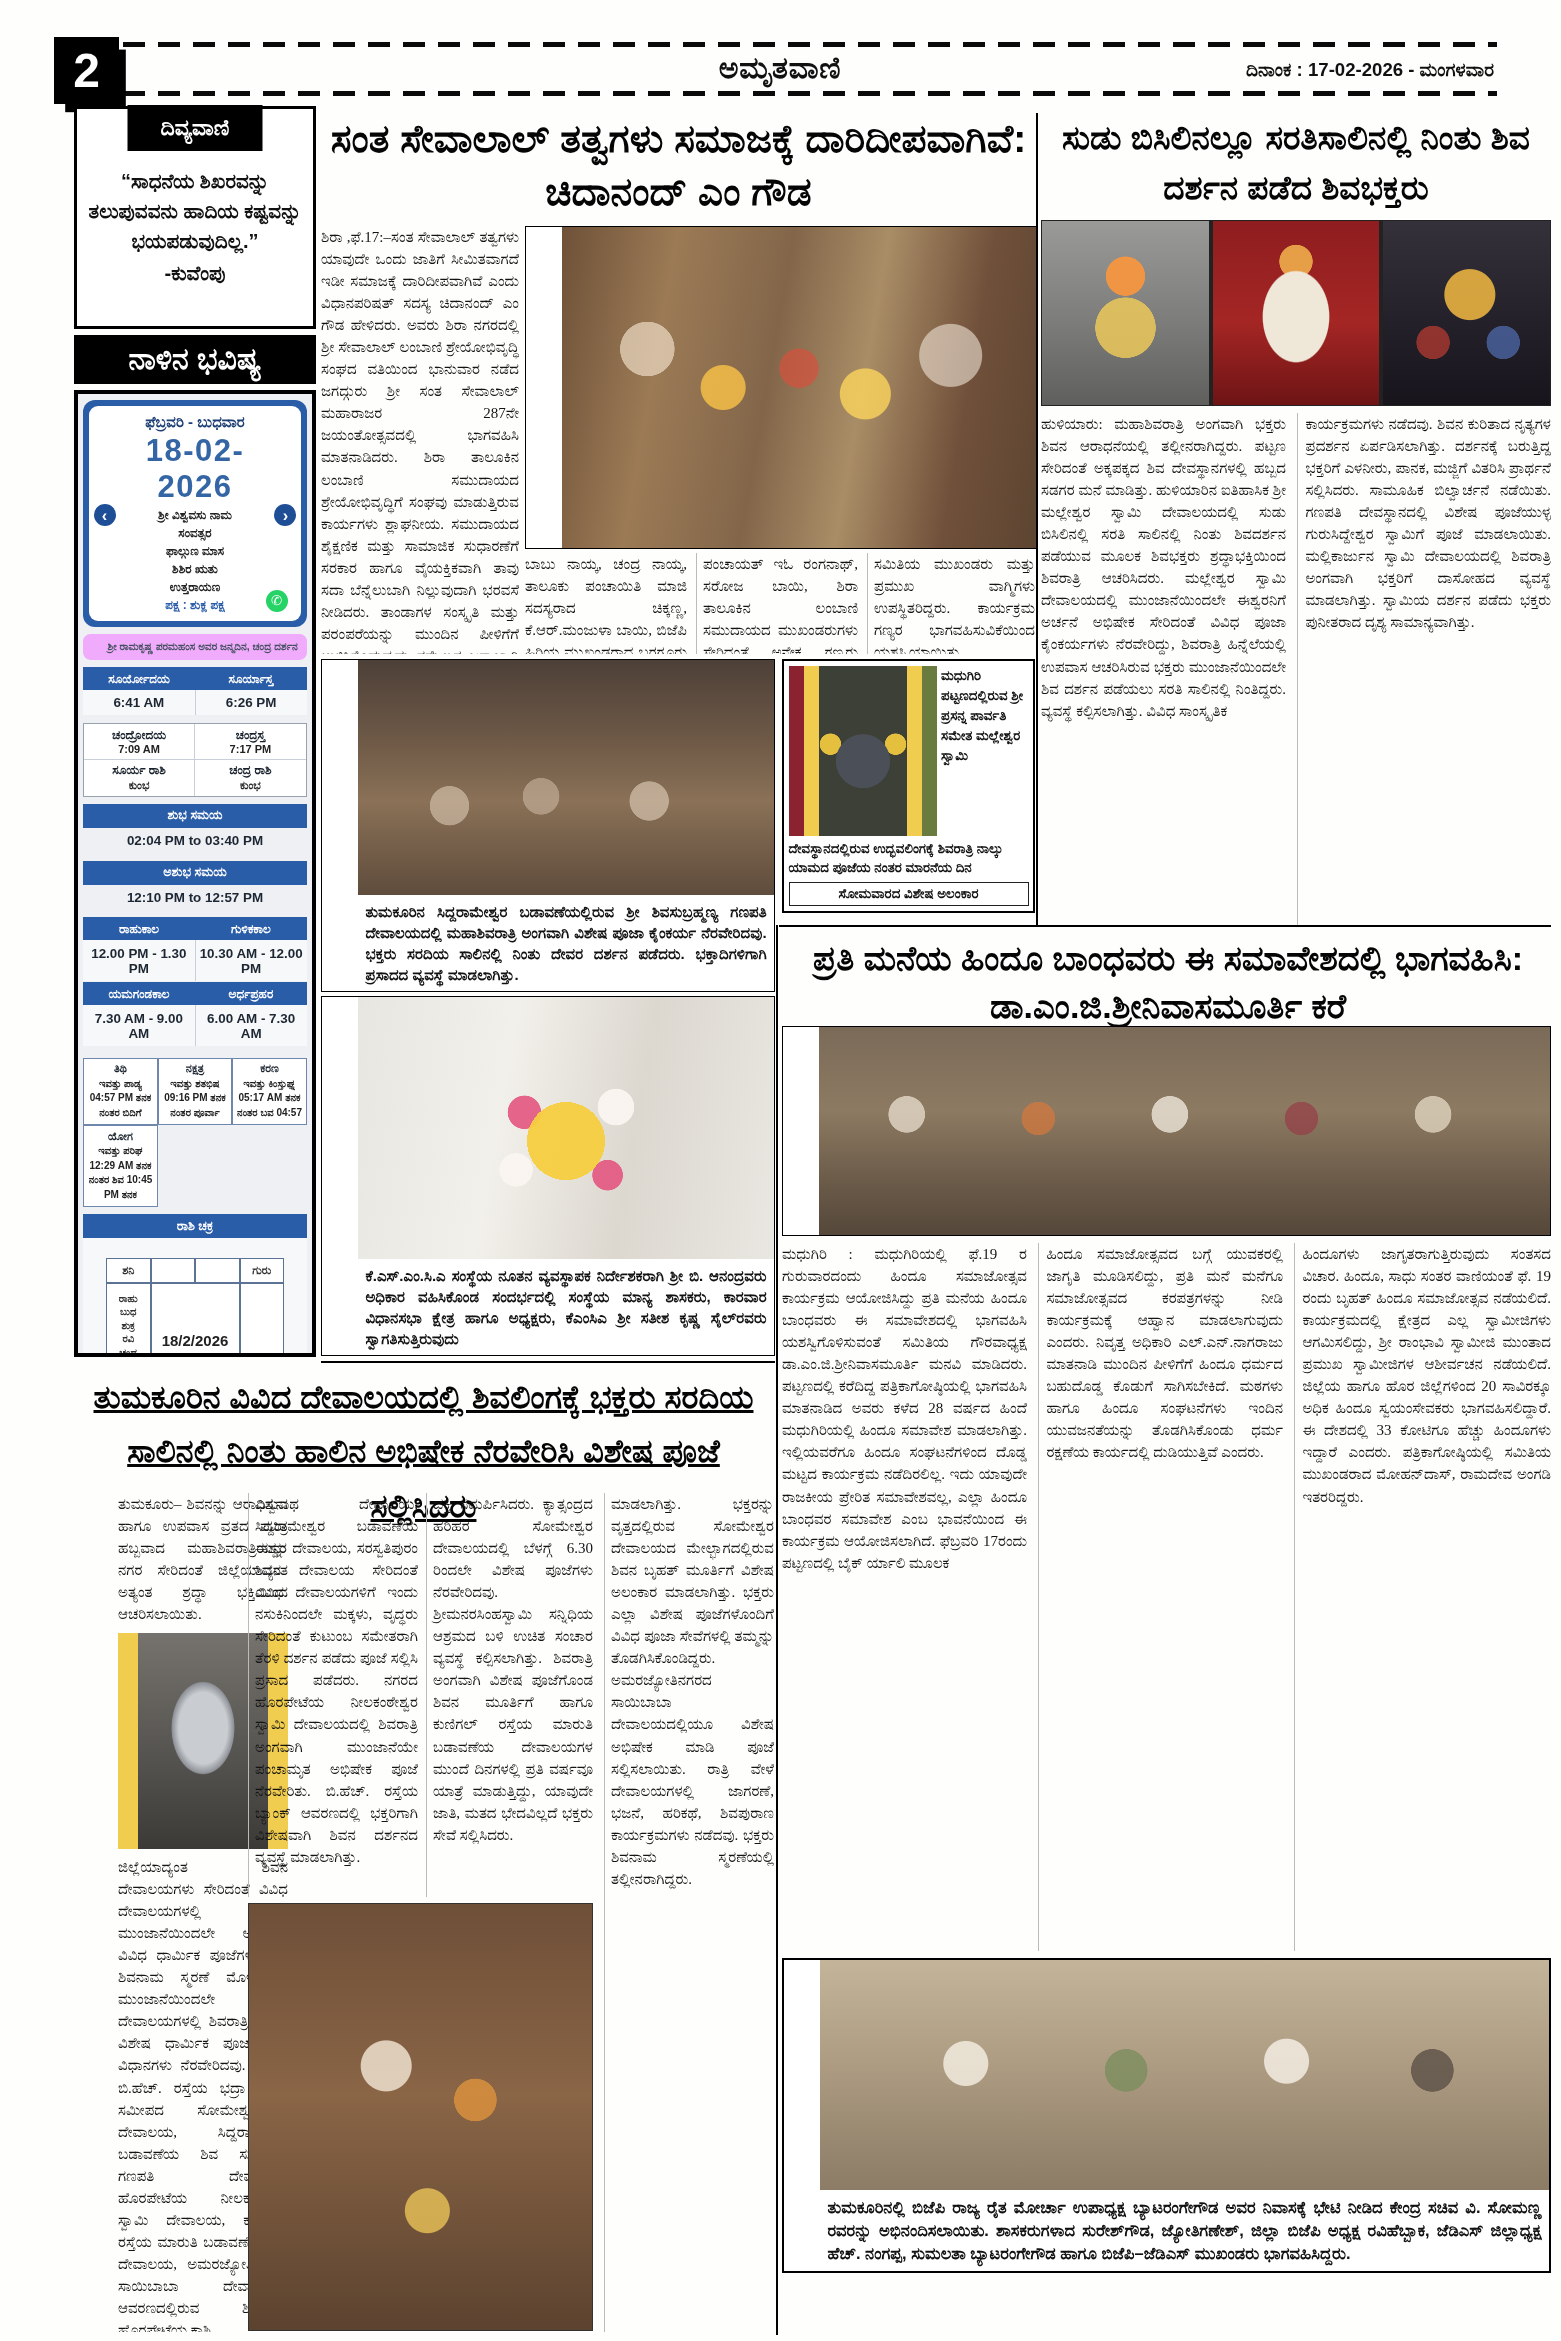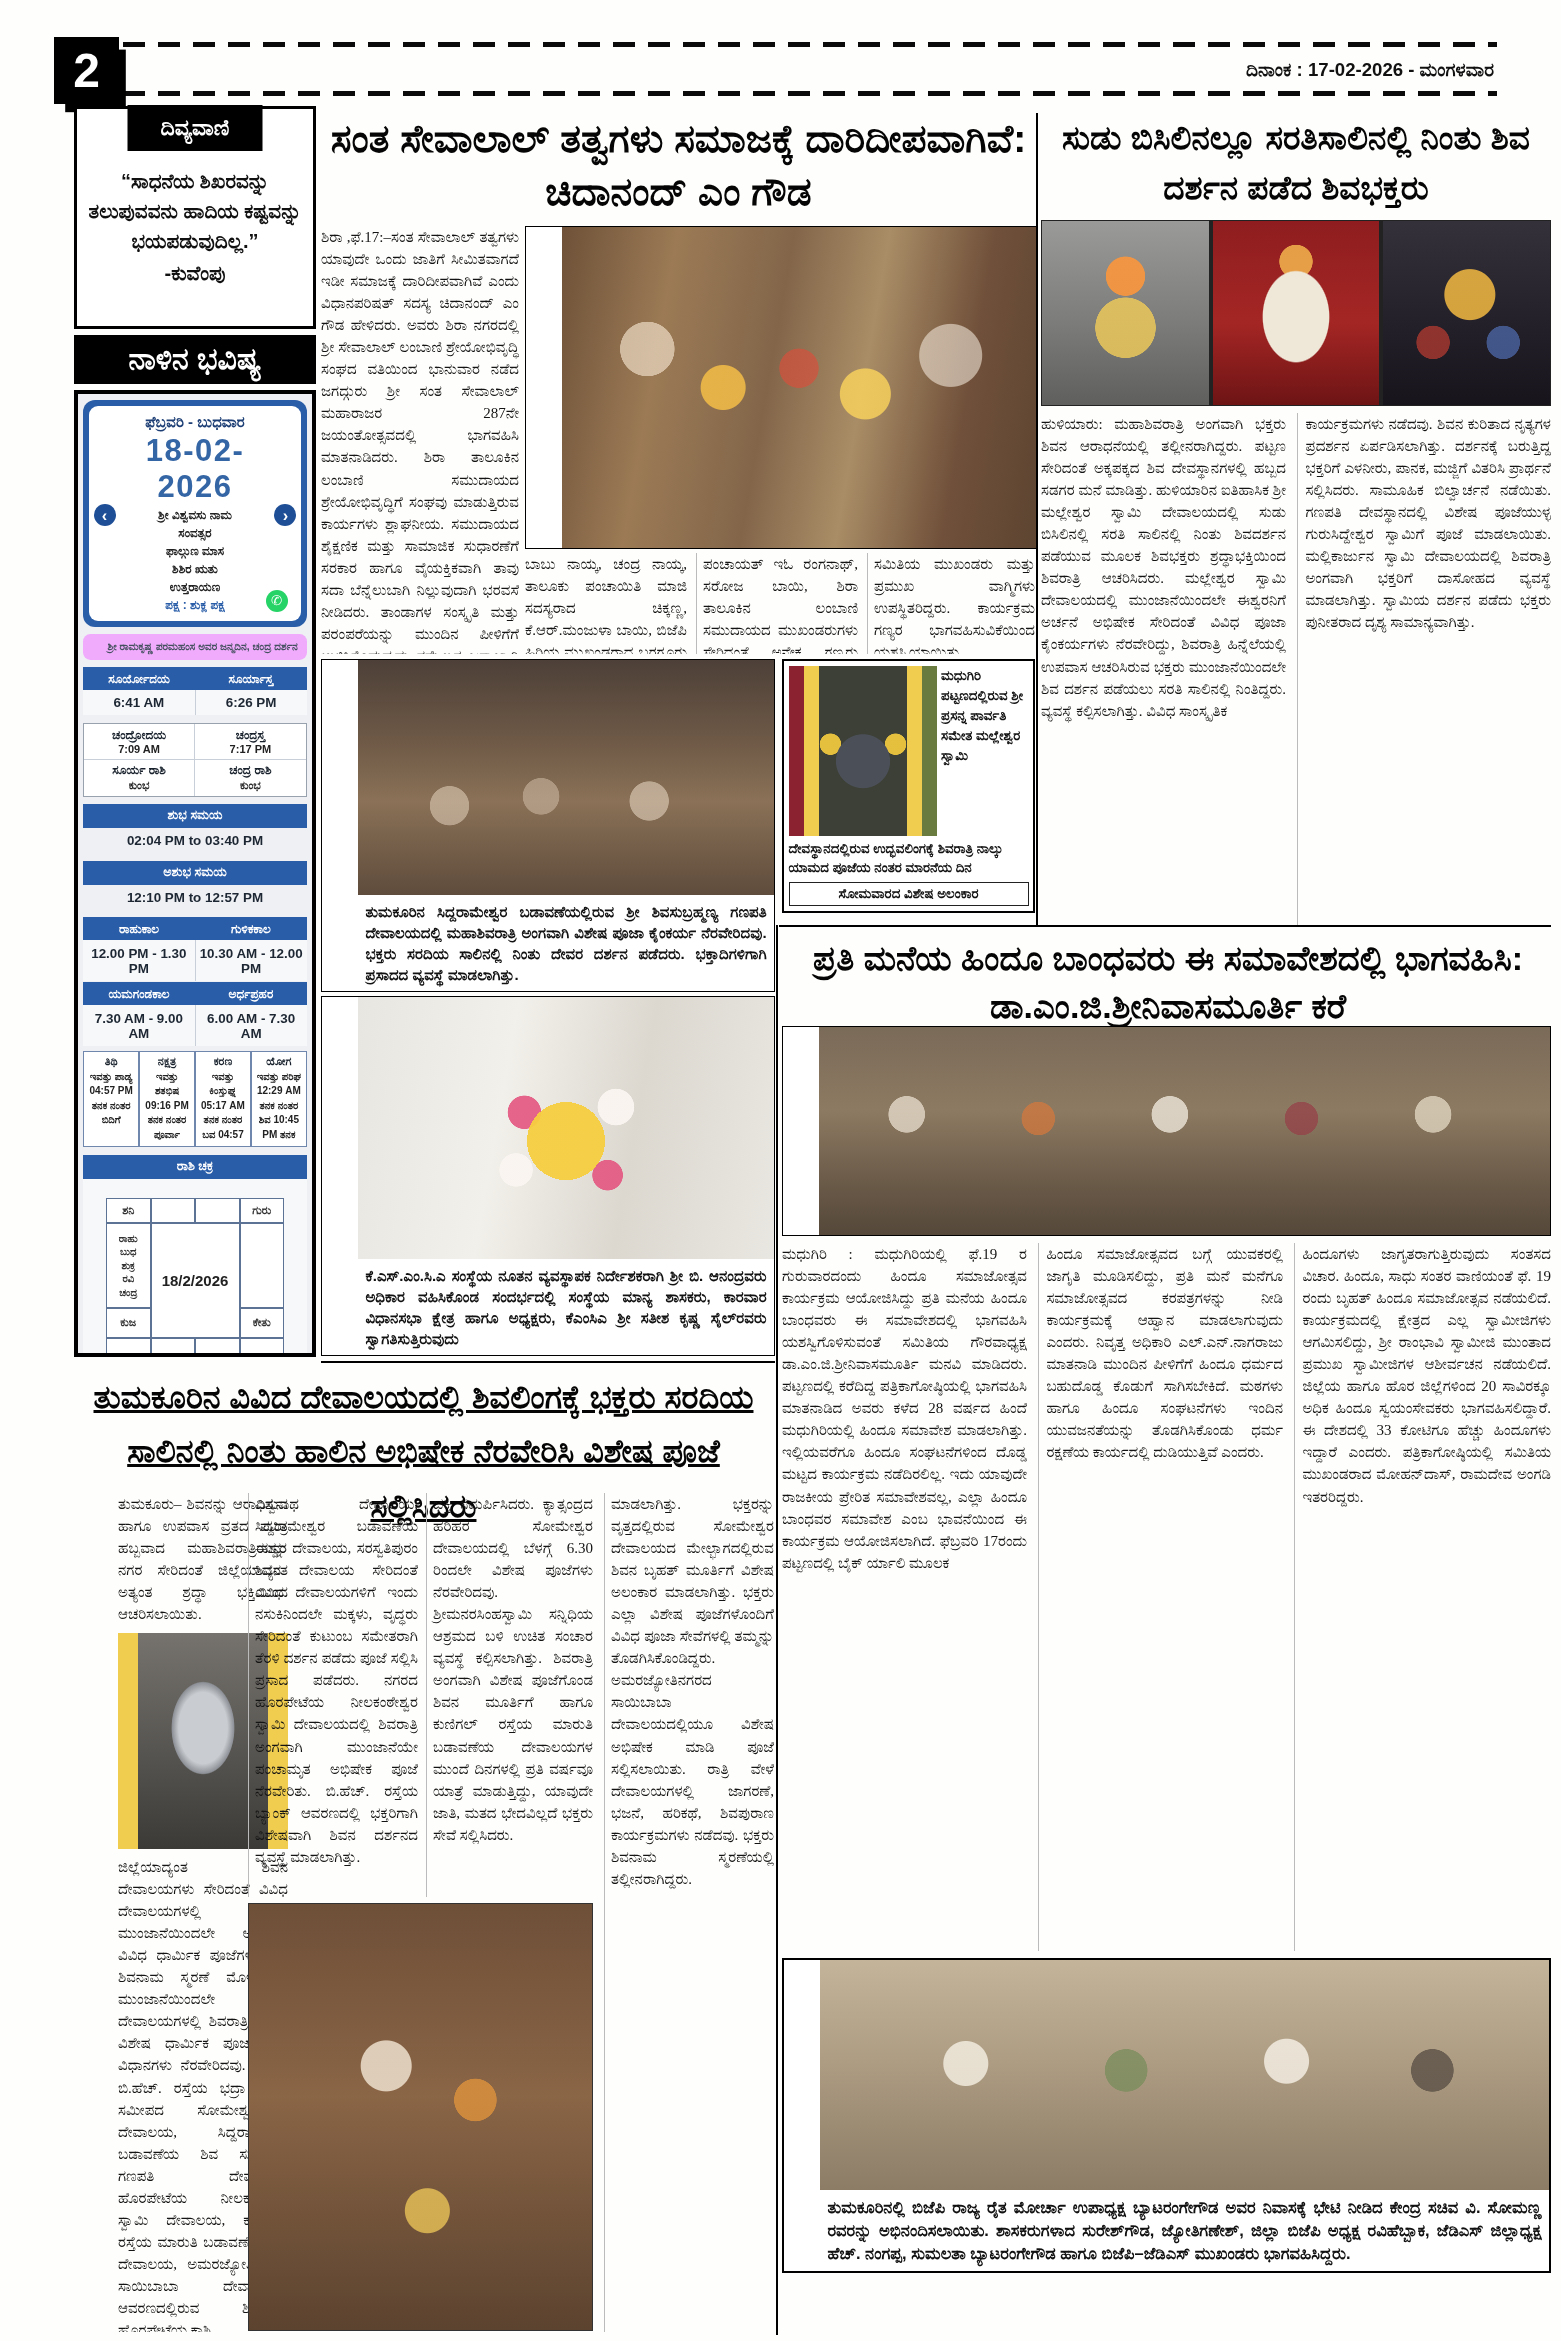"ಅಮೃತವಾಣಿ" div.masthead { html: none -> <div>ಅಮೃತವಾಣಿ</div> }
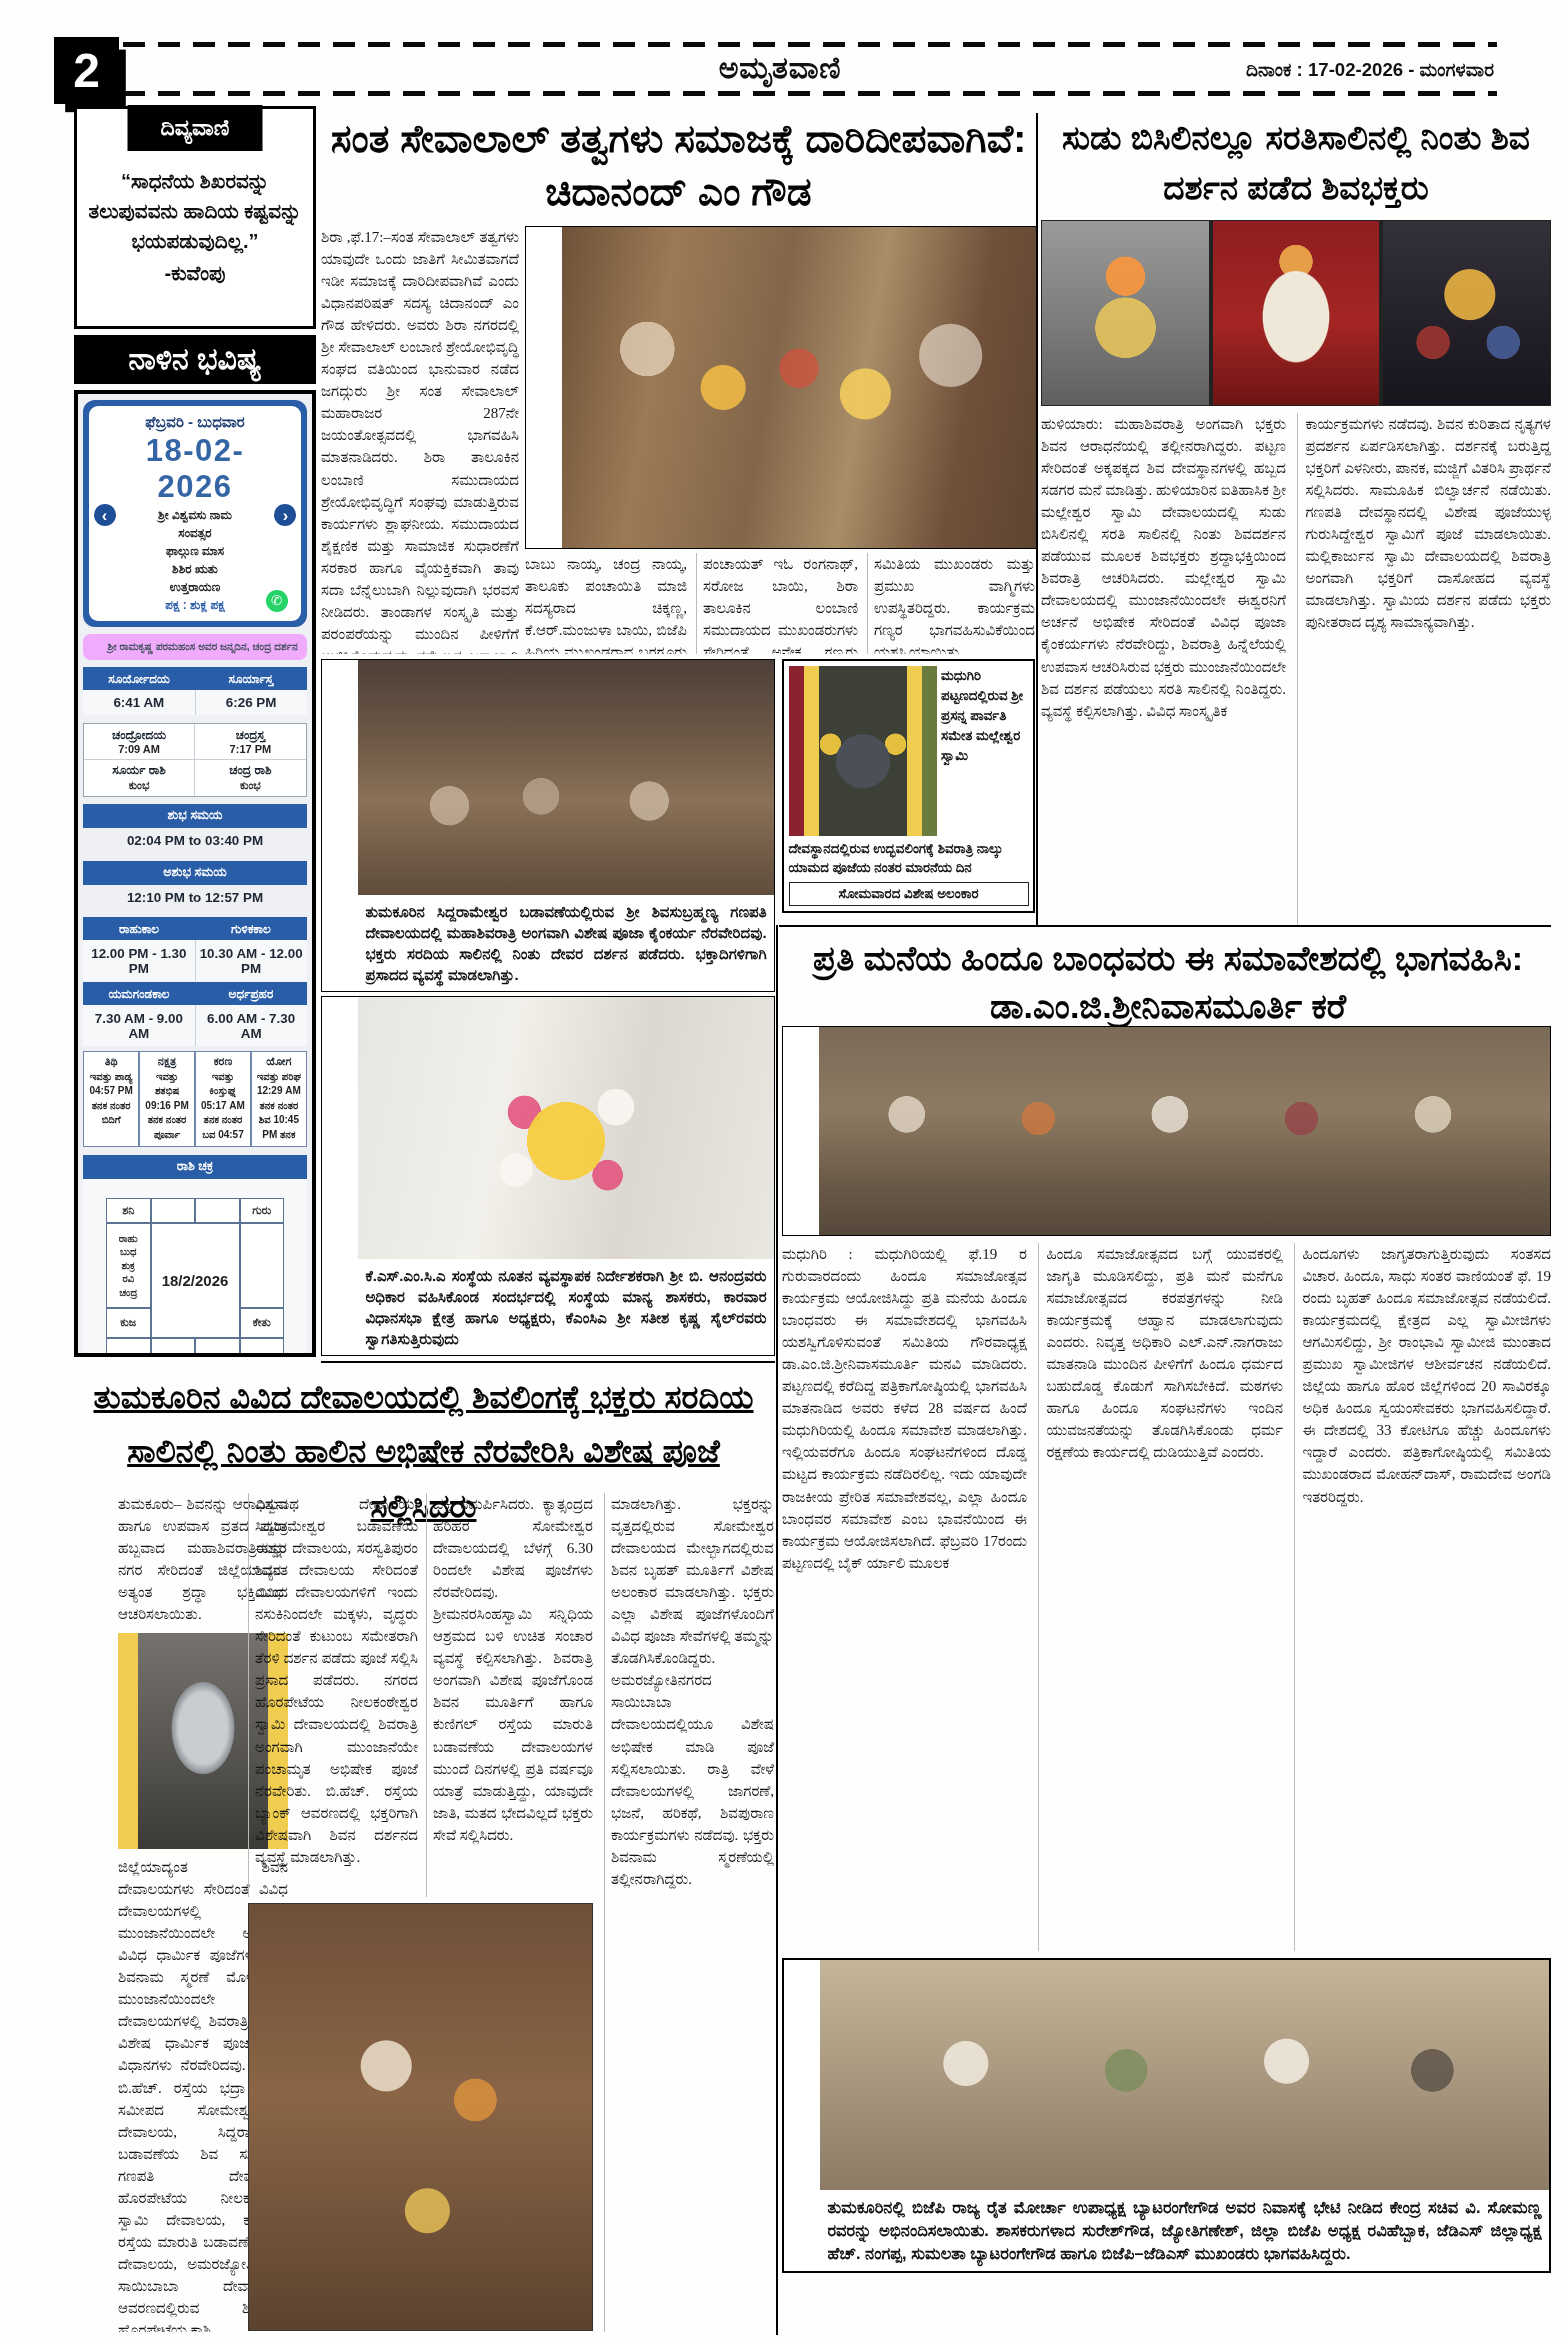"ತಿಥಿ" .tgrid { grid-template-columns: 1fr 1fr 1fr 1fr -> 1fr 1fr 1fr; margin-top: 5px -> 12px }
